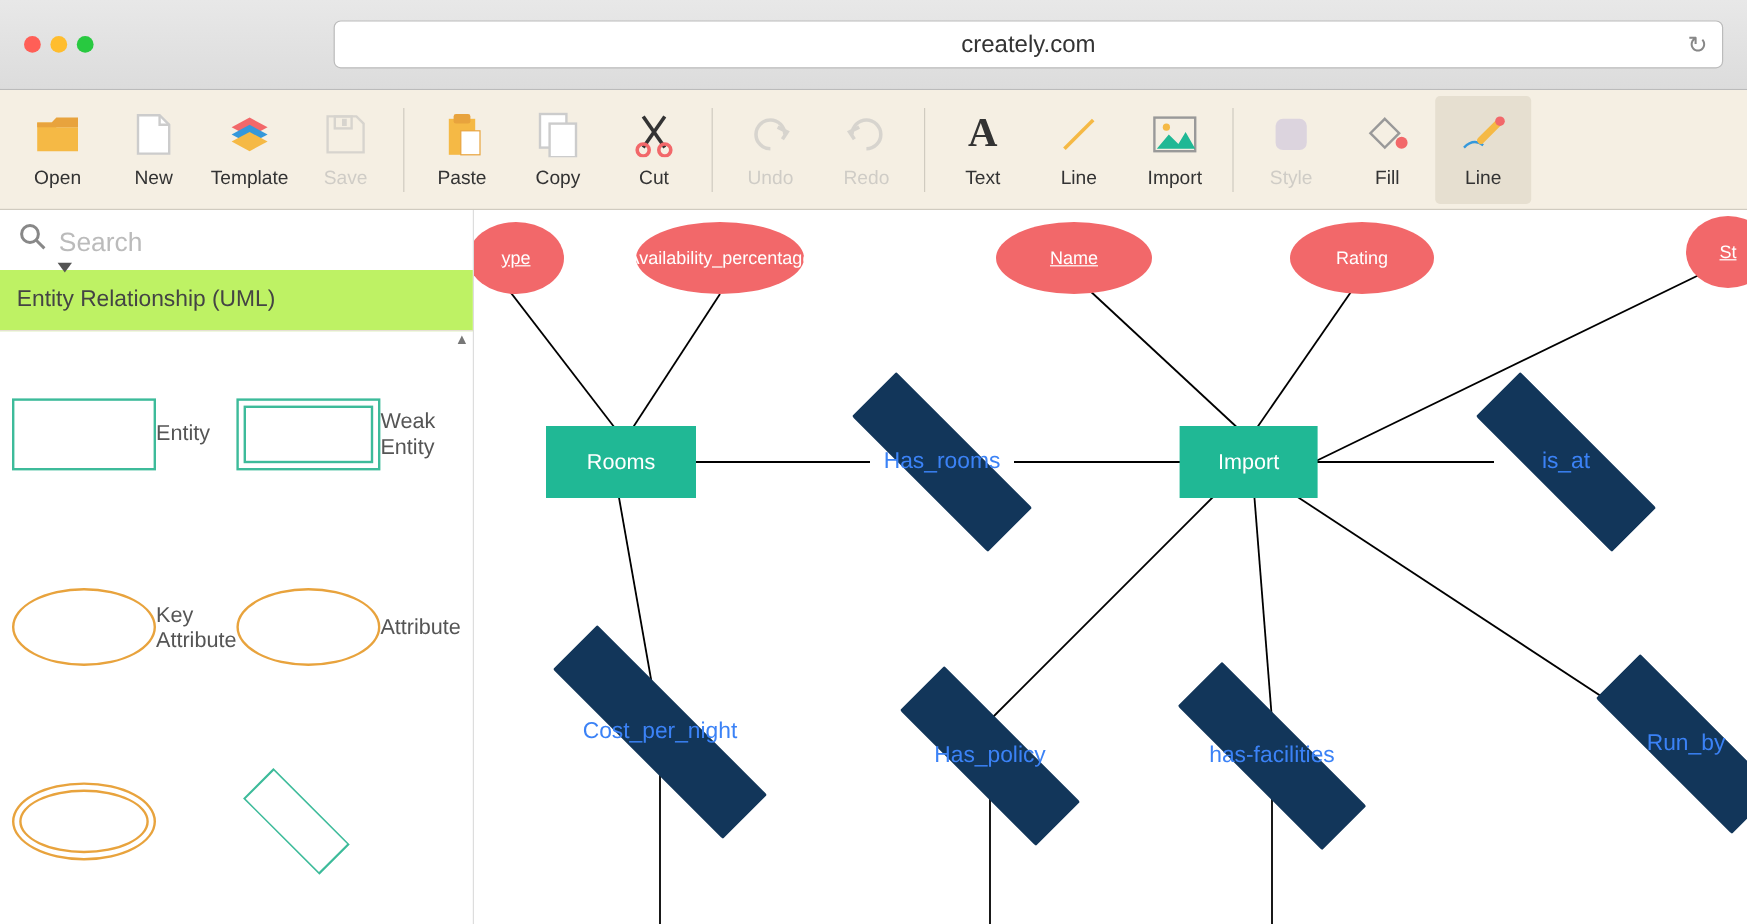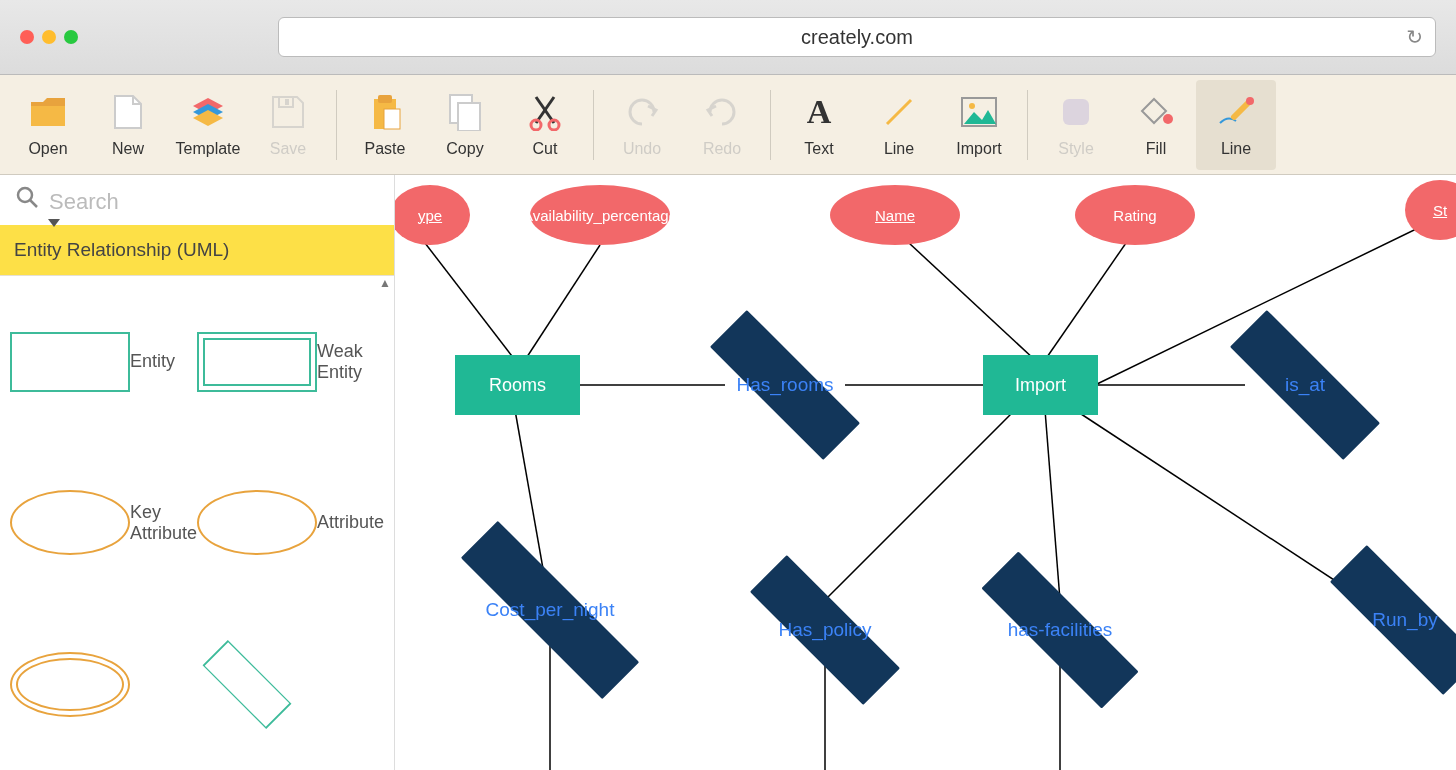"Entity Relationship (UML)" .category-header { background: #fde047 -> #bef264 }
